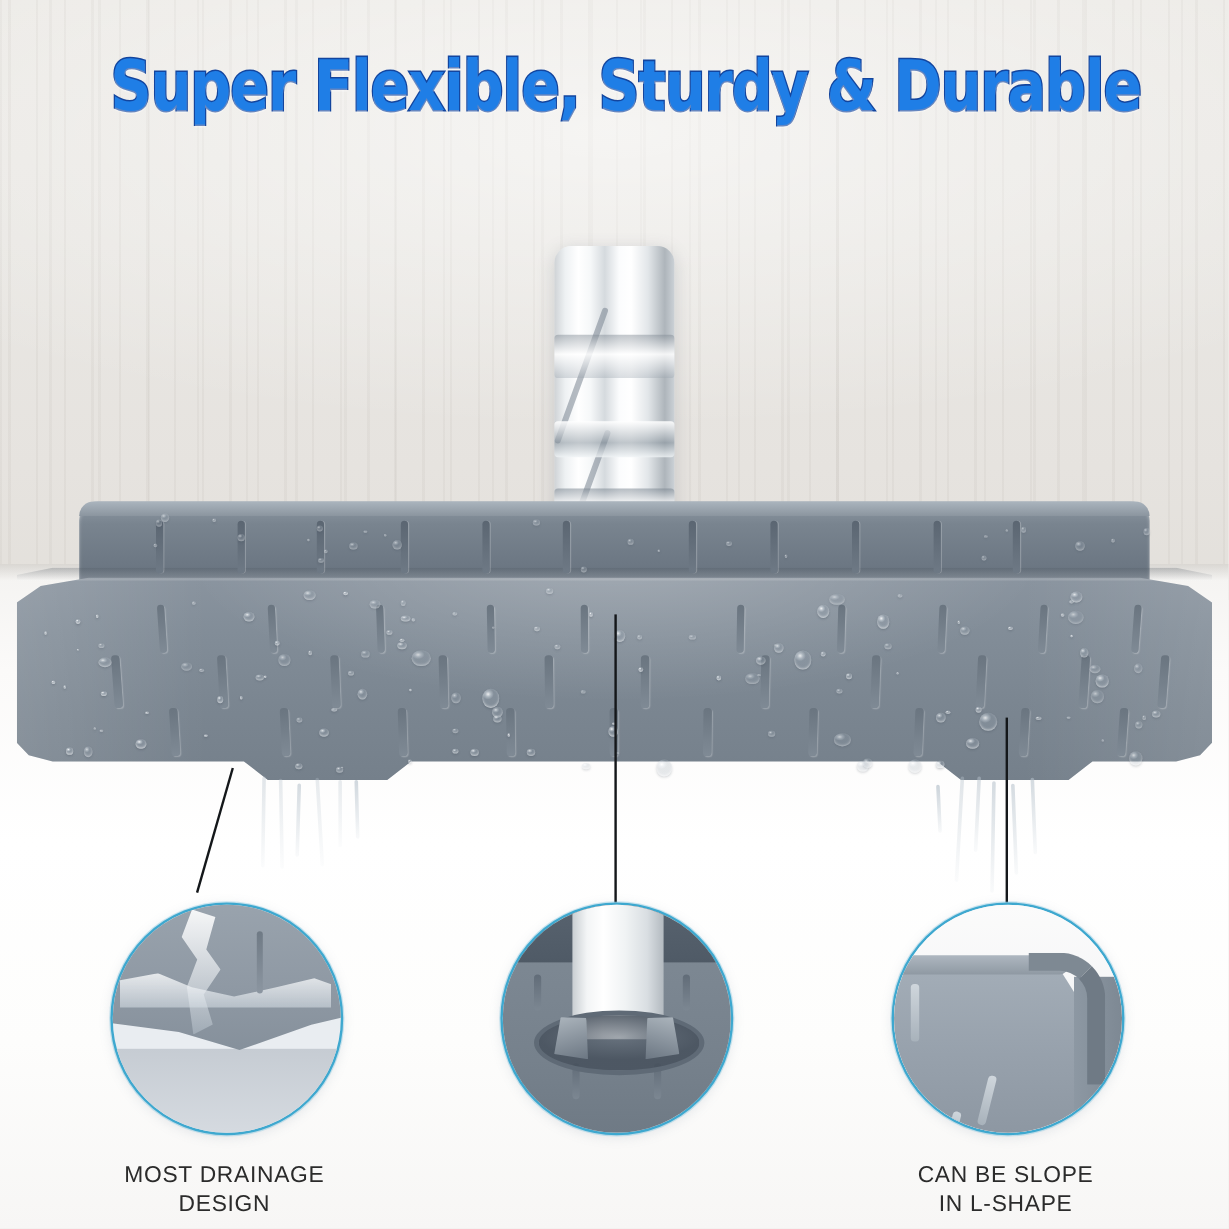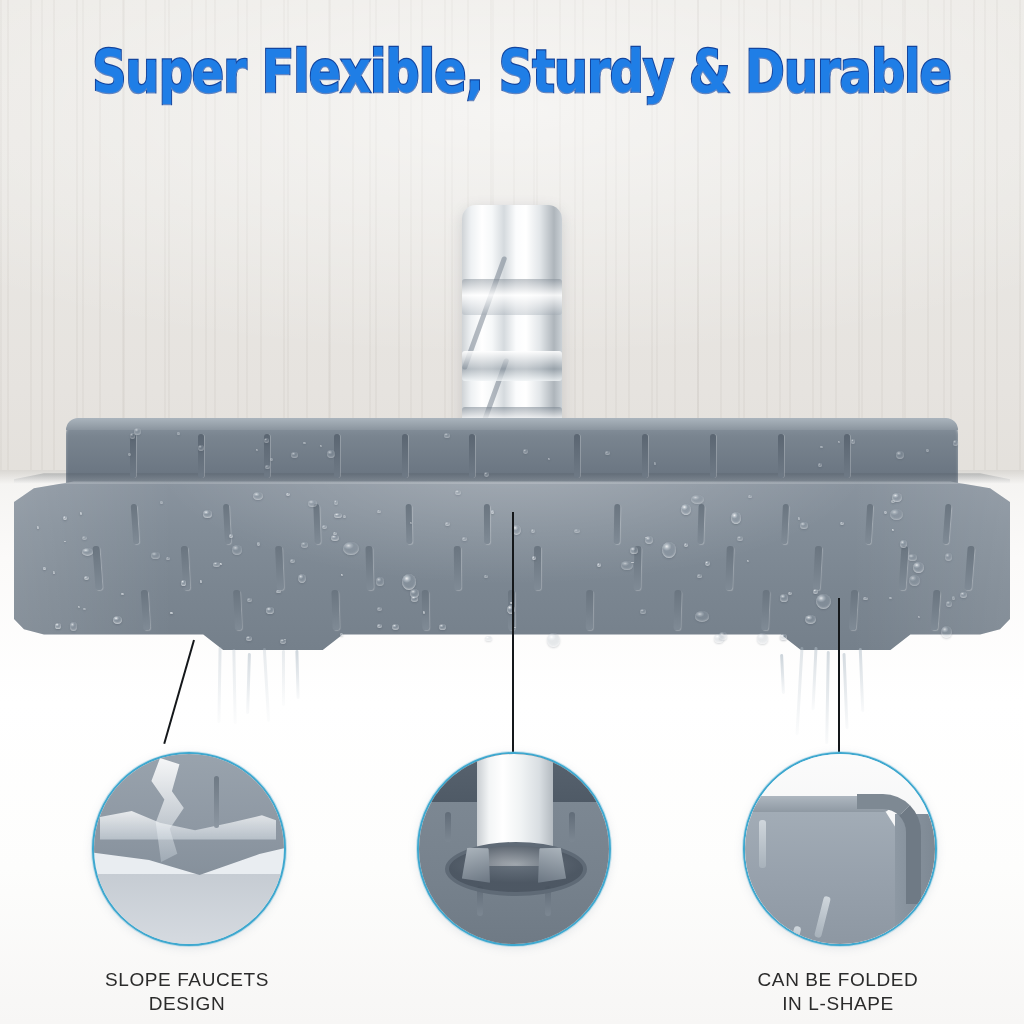"SLOPE FAUCETS" div.caption { text: SLOPE FAUCETS -> MOST DRAINAGE }
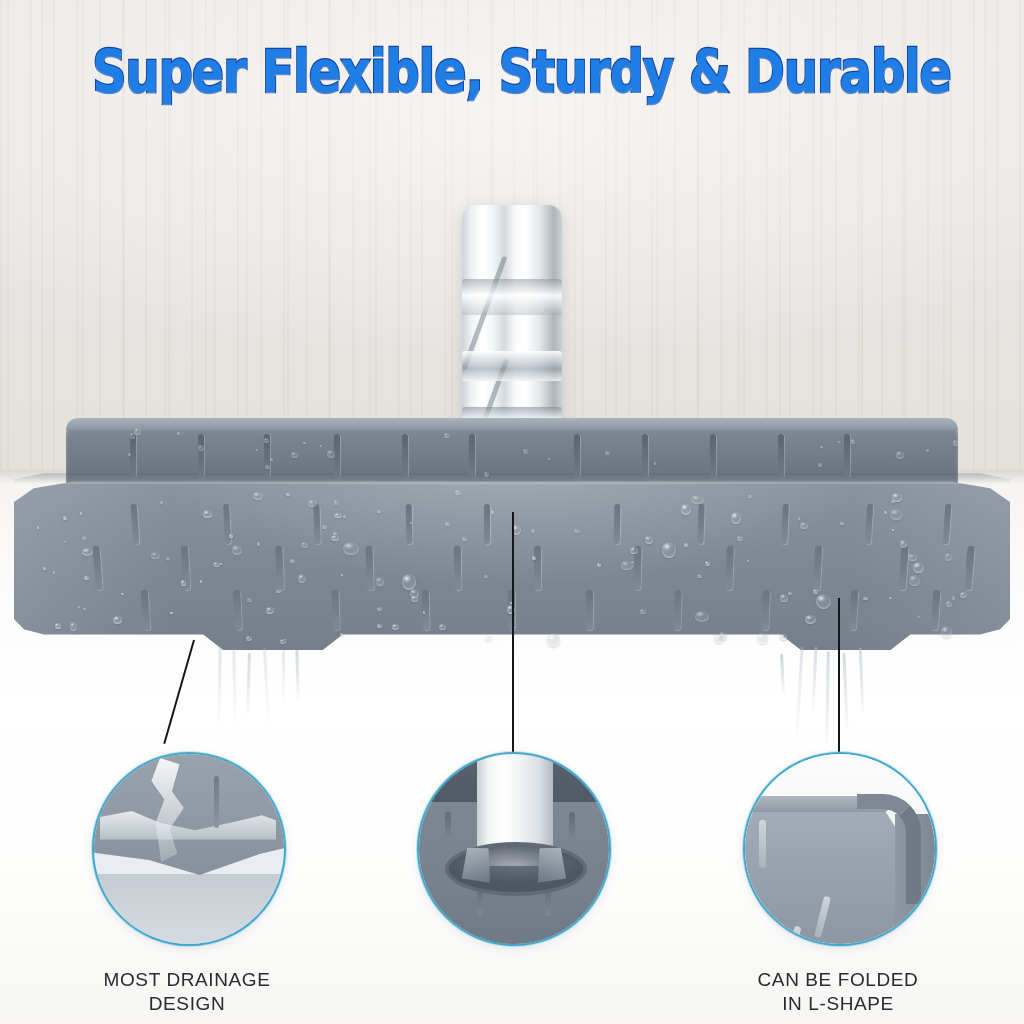"CAN BE FOLDED" div.caption { text: FOLDED -> SLOPE }
